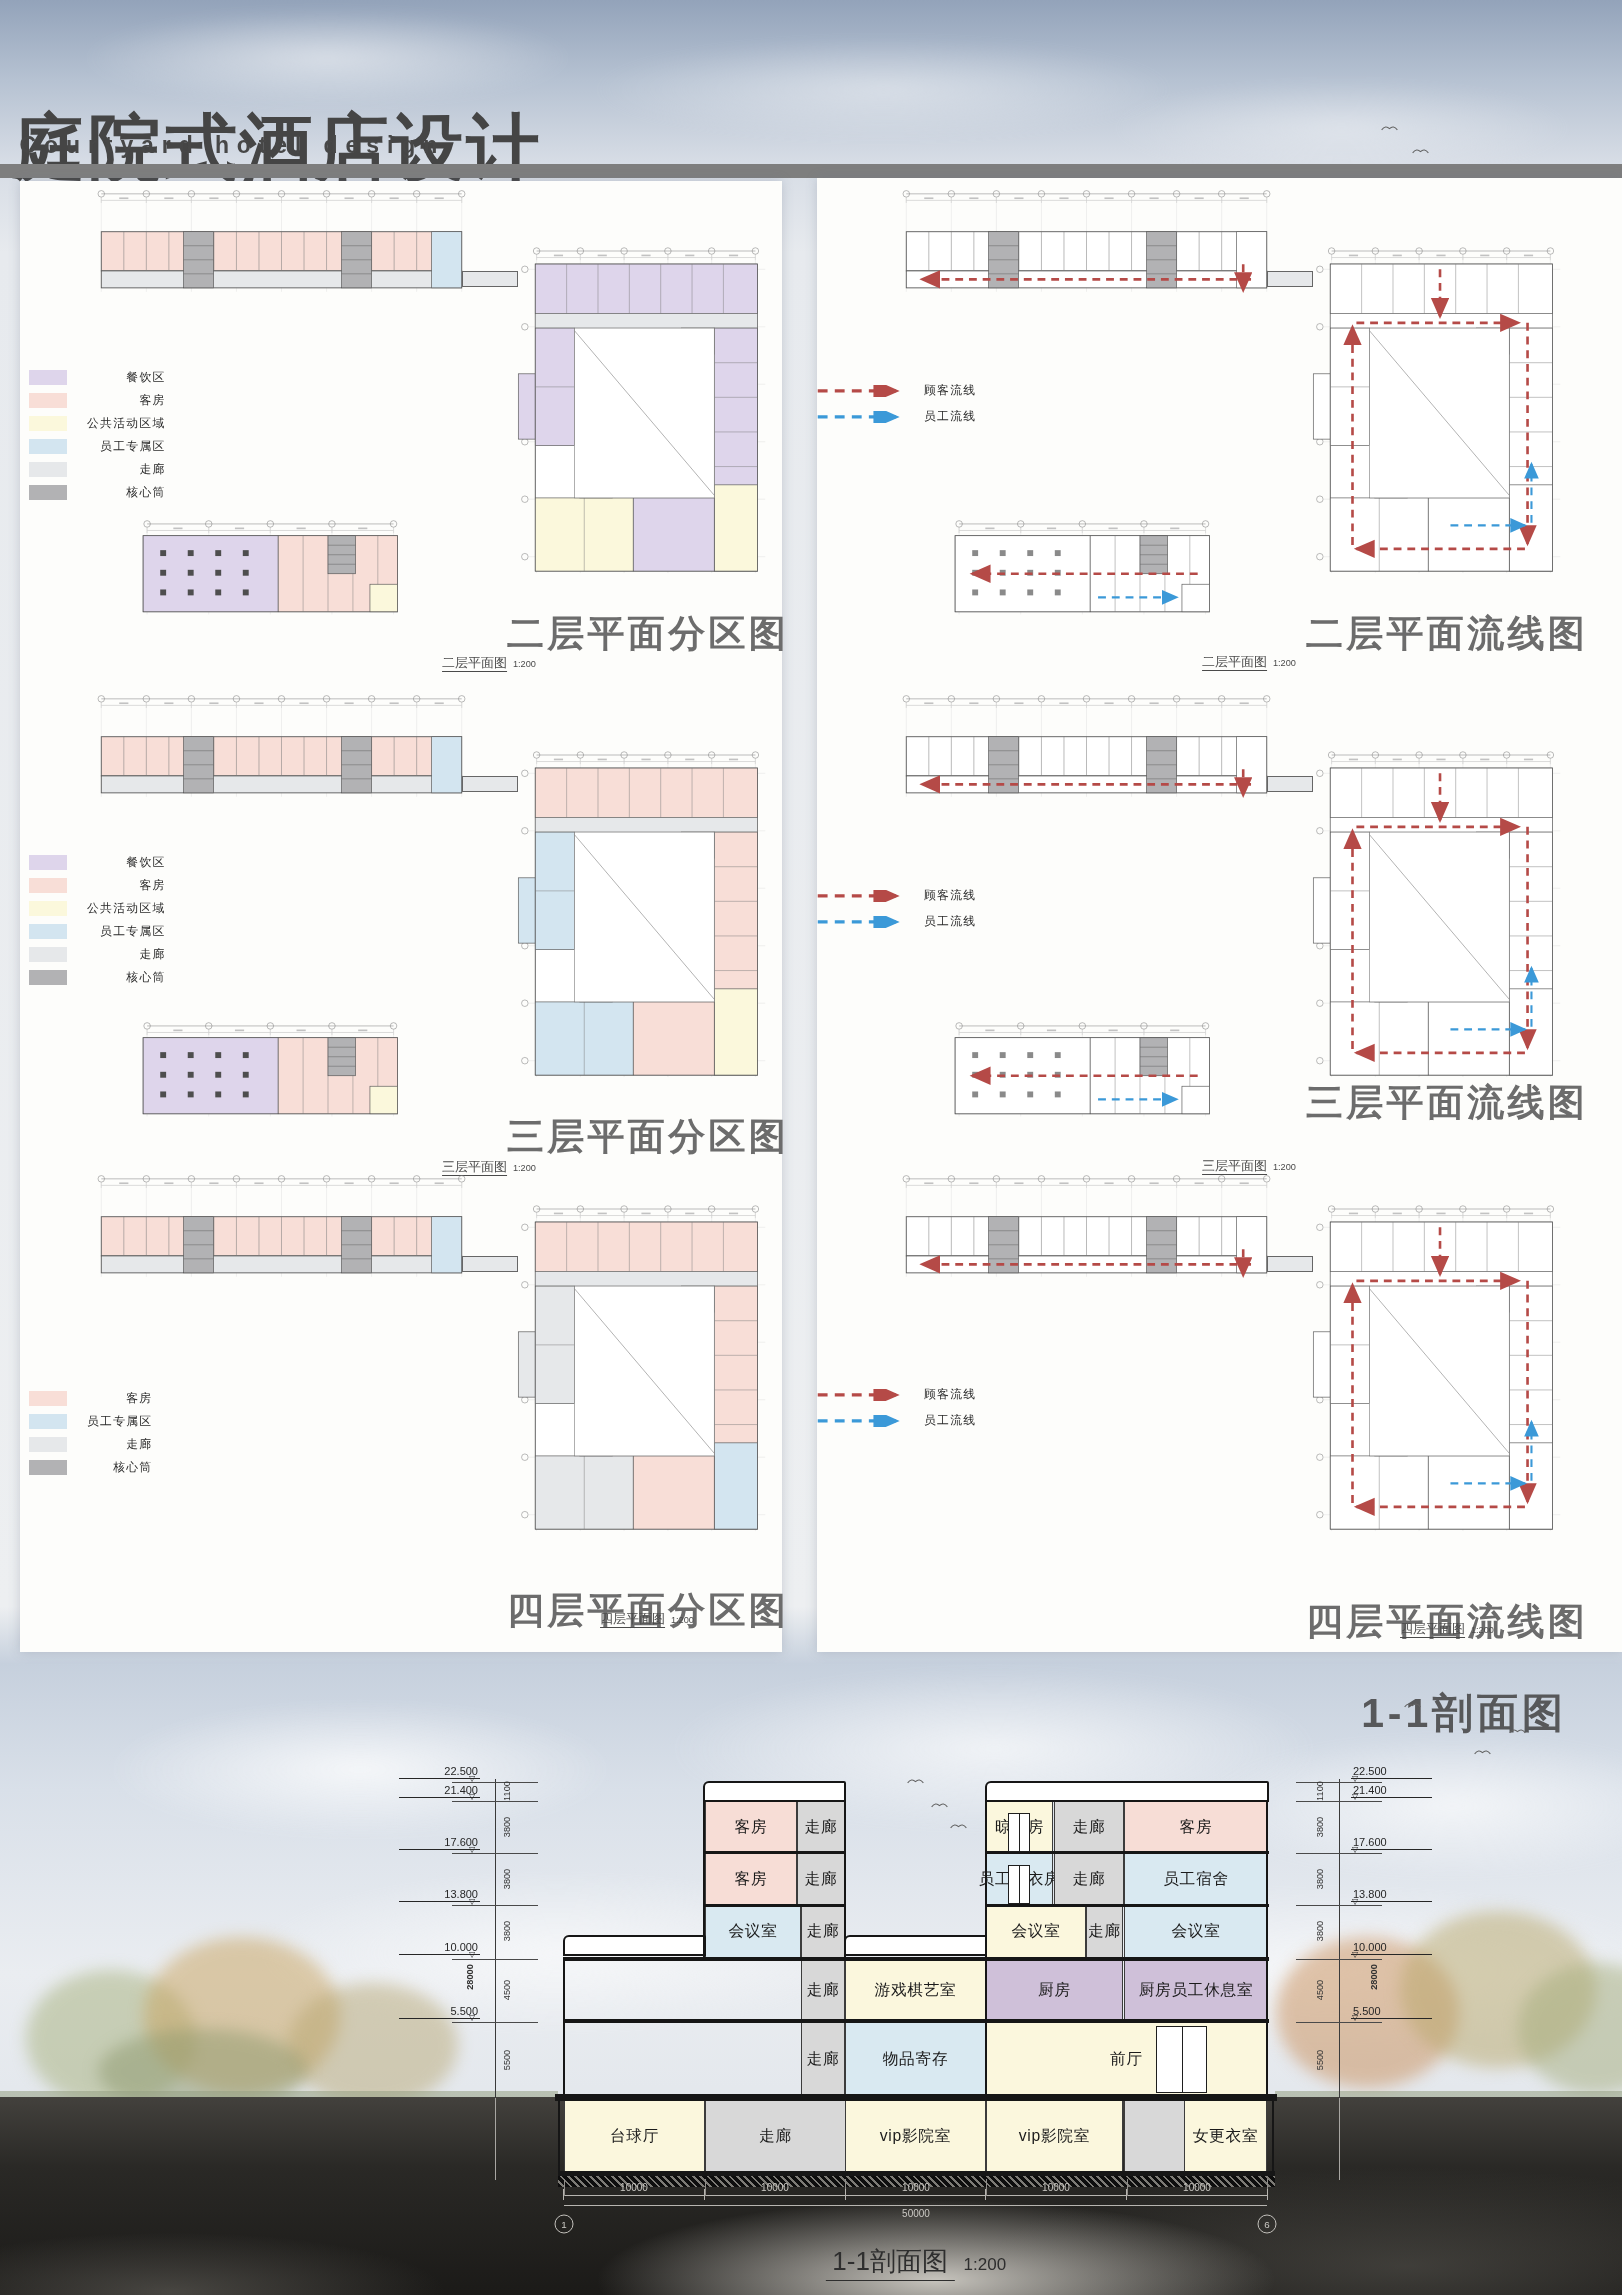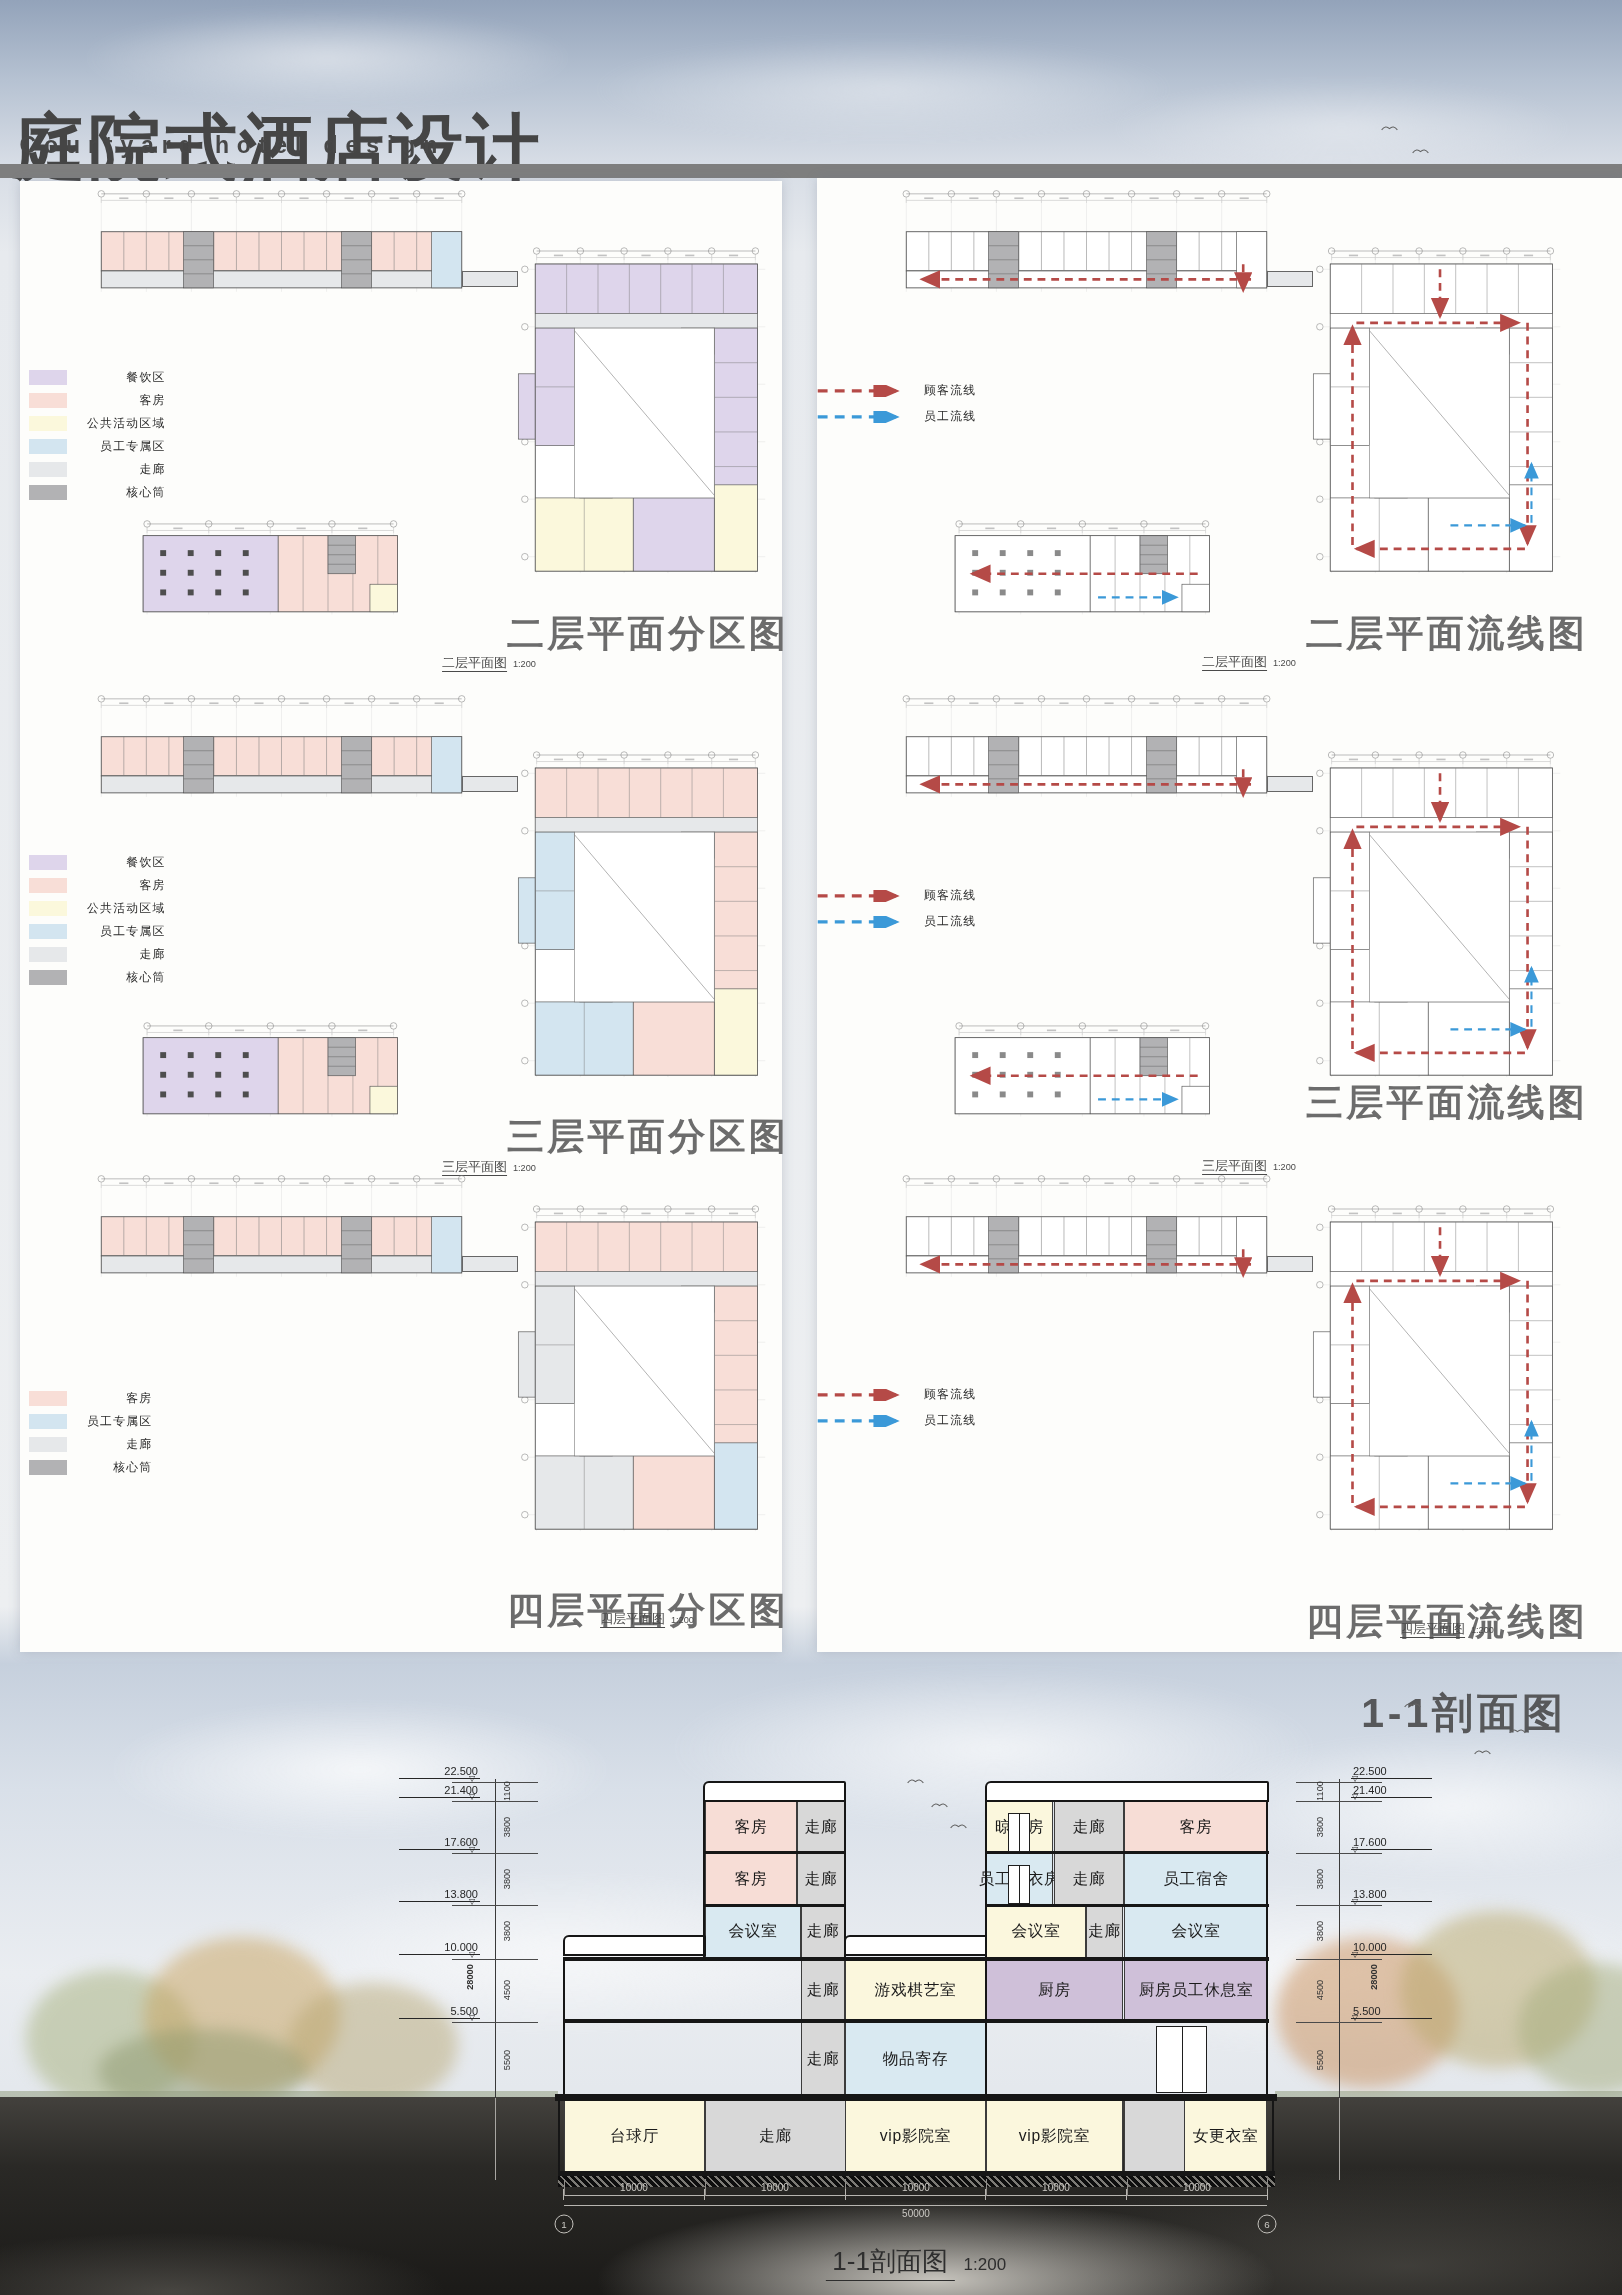"前厅" div.room { html: none -> <div> <span>前厅</span> </div> }
